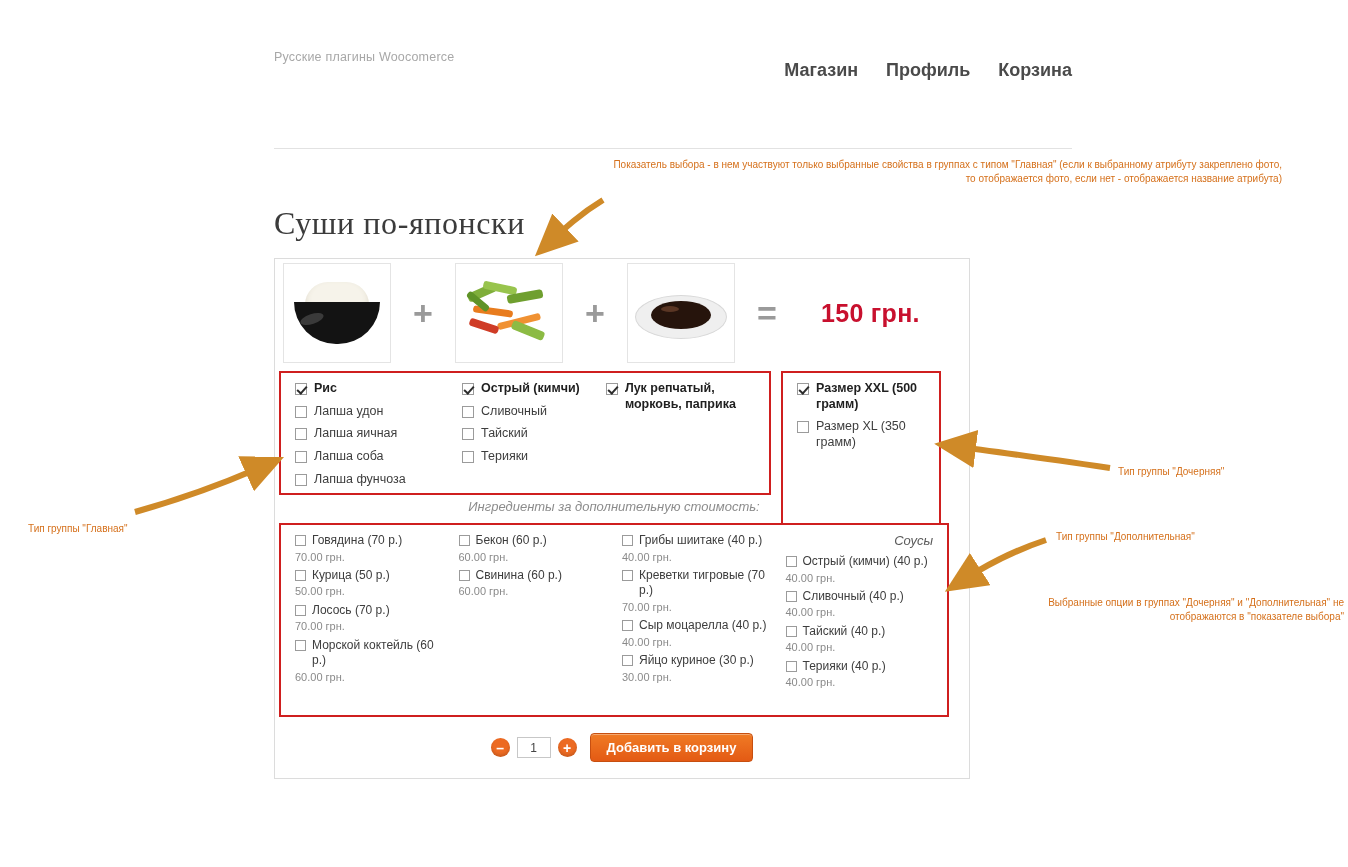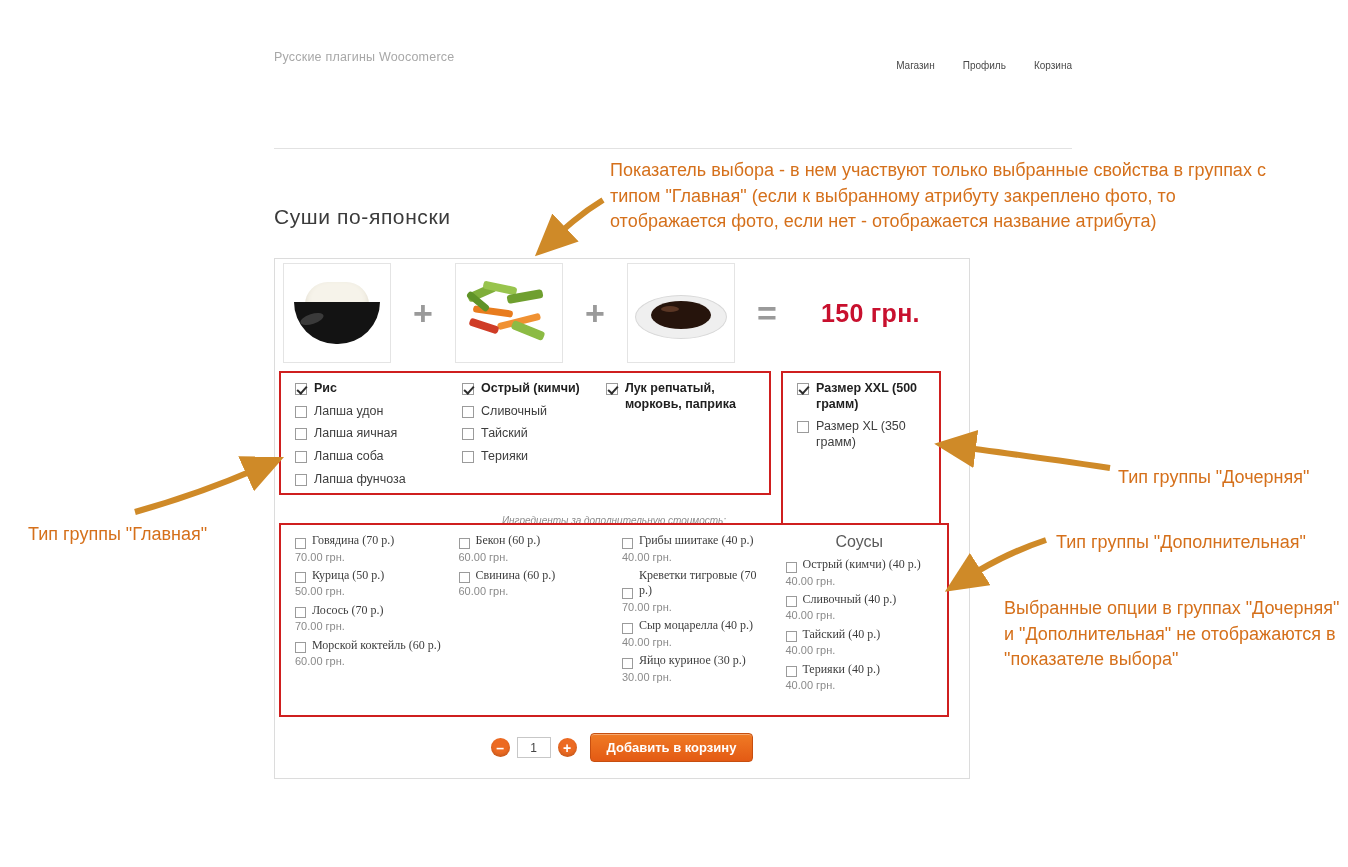"Магазин" .main-nav a { font-size: 10px -> 18px; font-weight: normal -> bold }
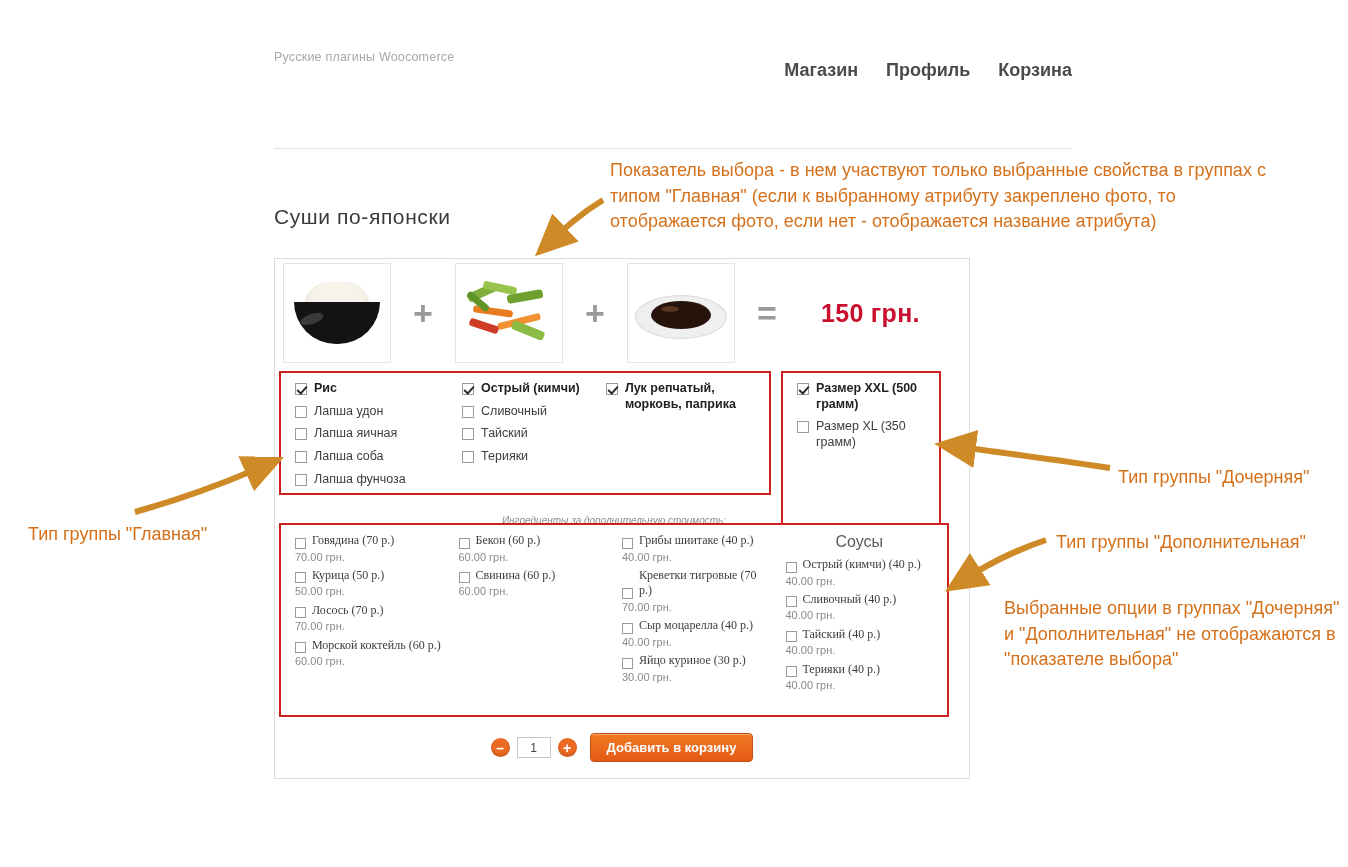"Показатель выбора - в нем" .ann { font-size: 18px -> 10px; text-align: none -> right }
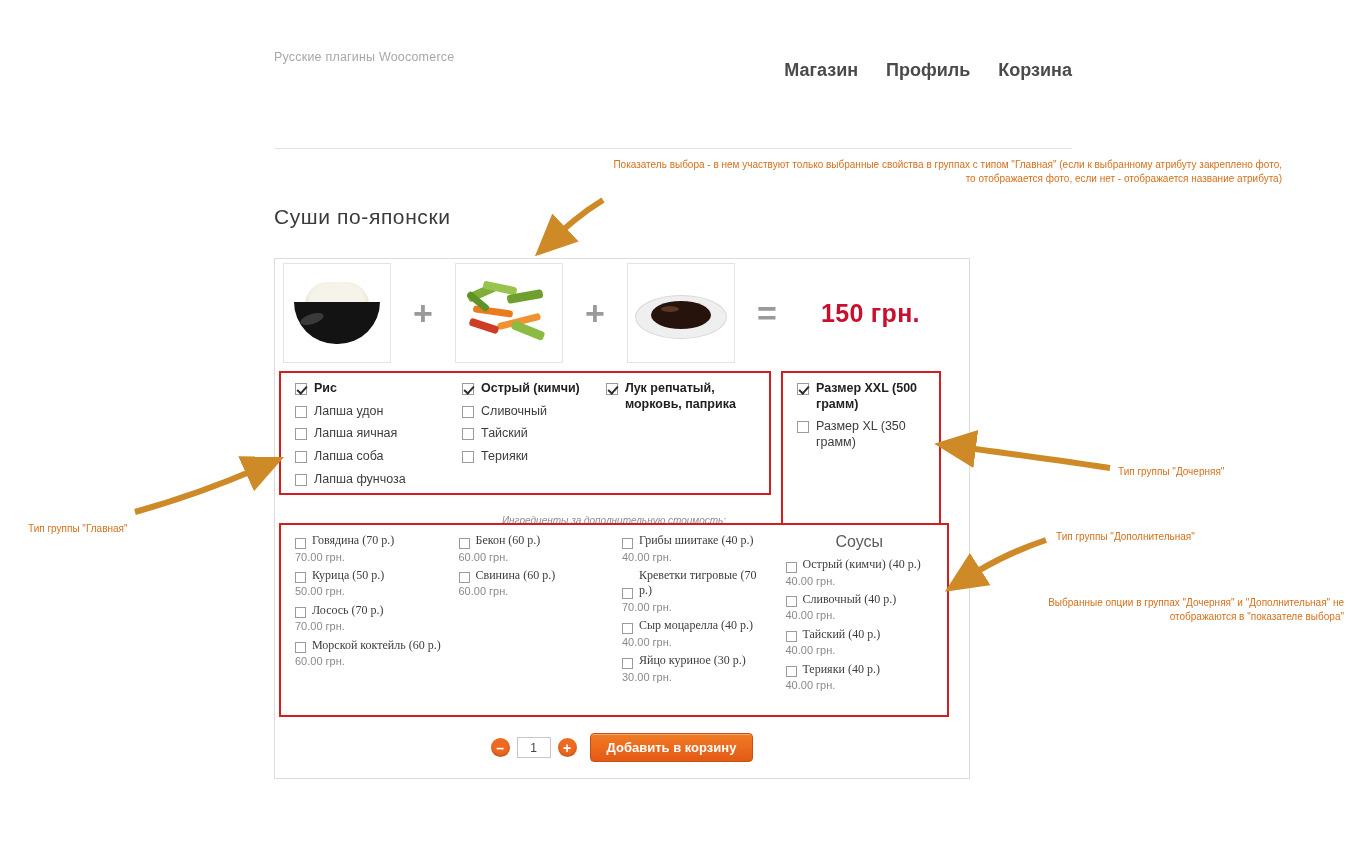"Суши по-японски" .product-title { font-family: Liberation Sans, sans-serif -> Liberation Serif, serif; font-size: 21px -> 32px }
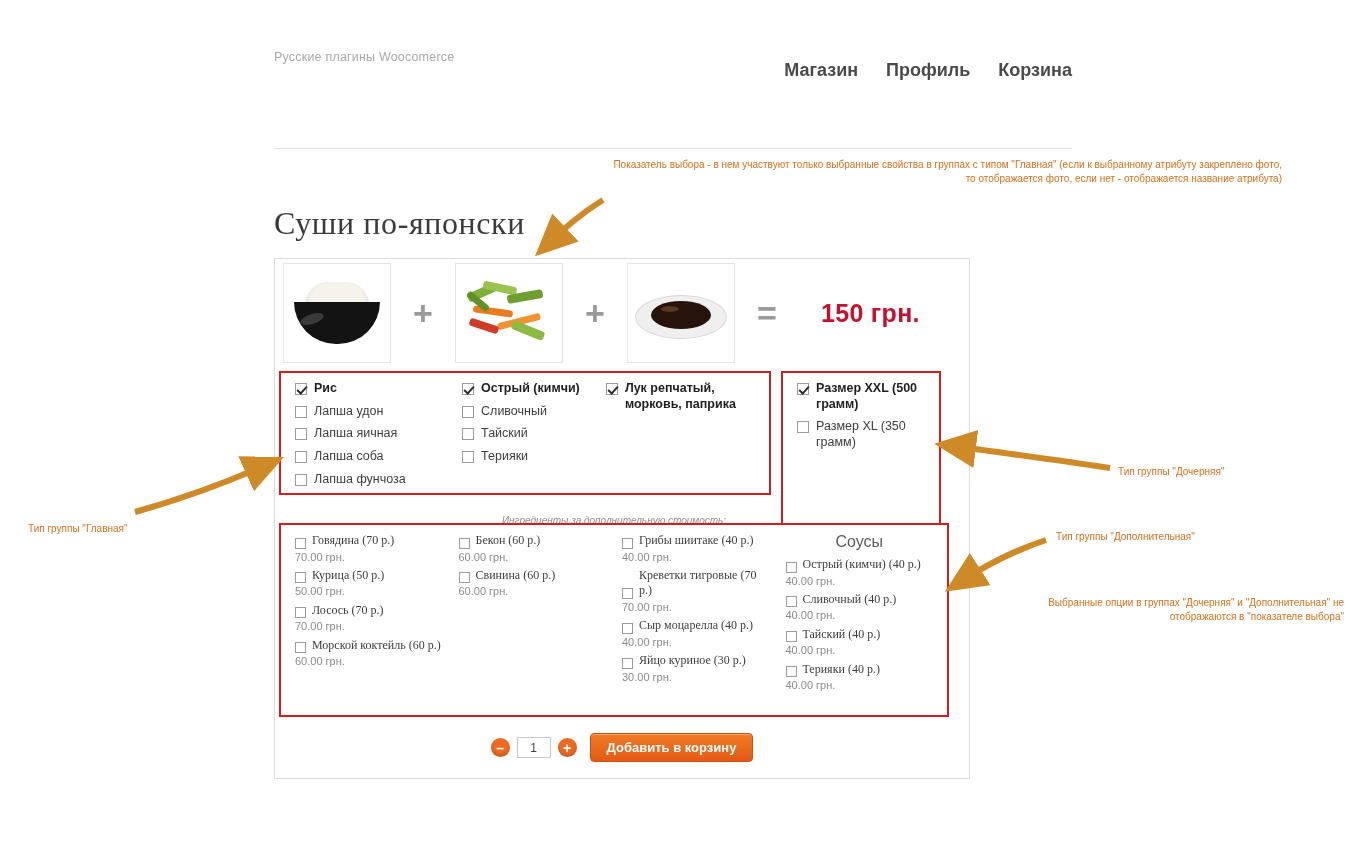"Ингредиенты за дополнительную стоимость:" .group-hint { font-size: 10px -> 13px; top: 256px -> 240px }
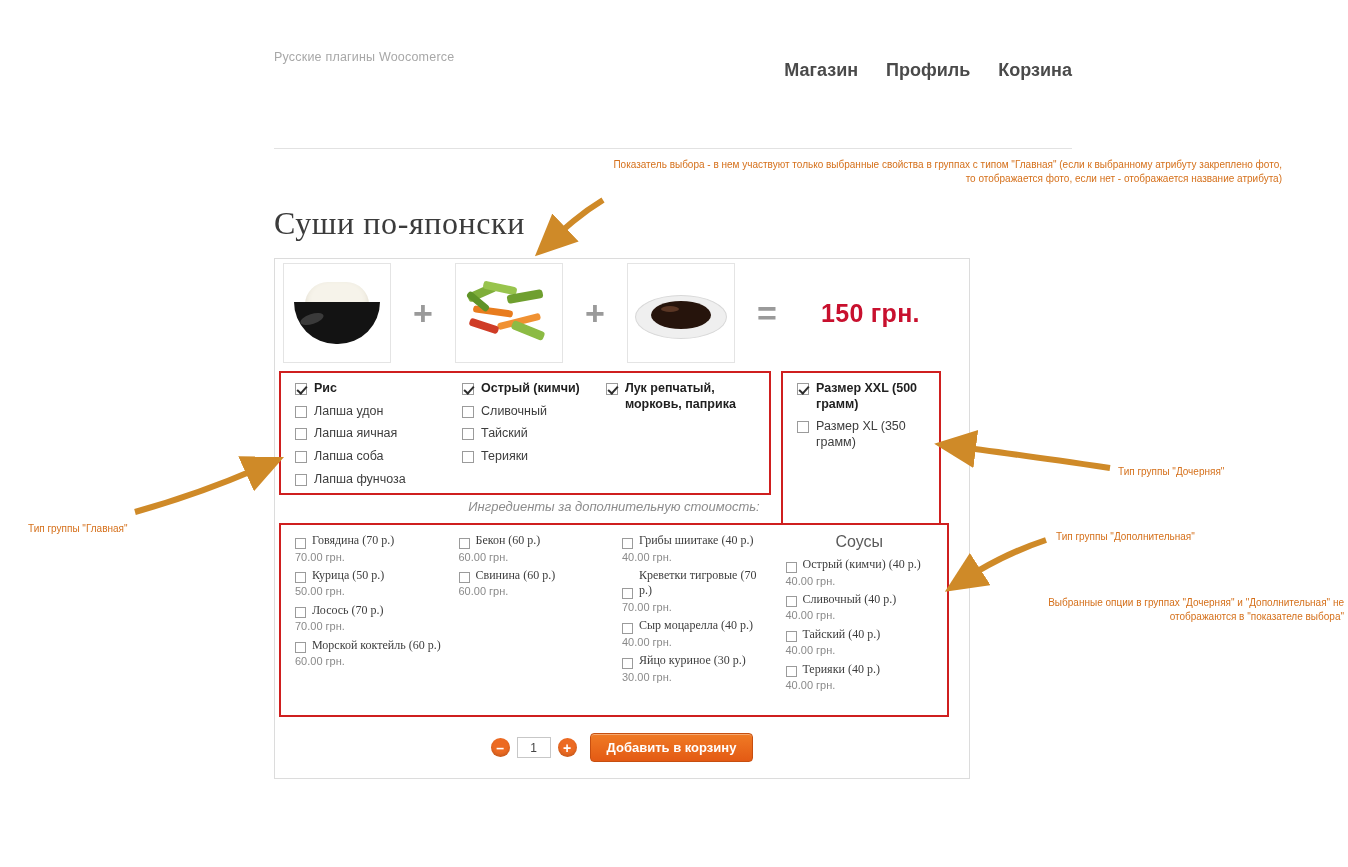"Говядина (70 р.)" .extra-opt .row { align-items: flex-end -> flex-start; font-family: Liberation Serif, serif -> none }
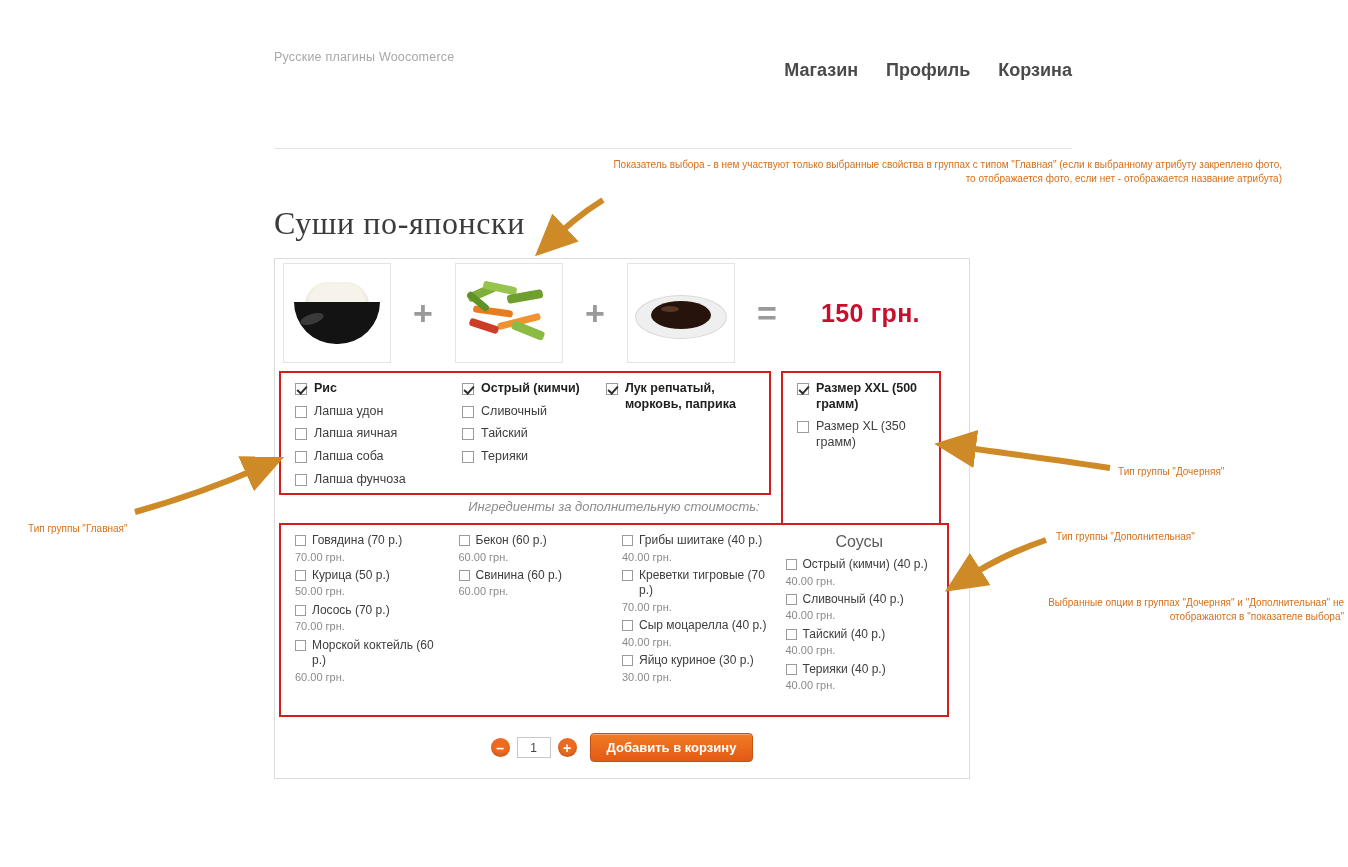"Соусы" .sauces-head { font-size: 16px -> 13px; font-style: none -> italic; text-align: center -> right }
